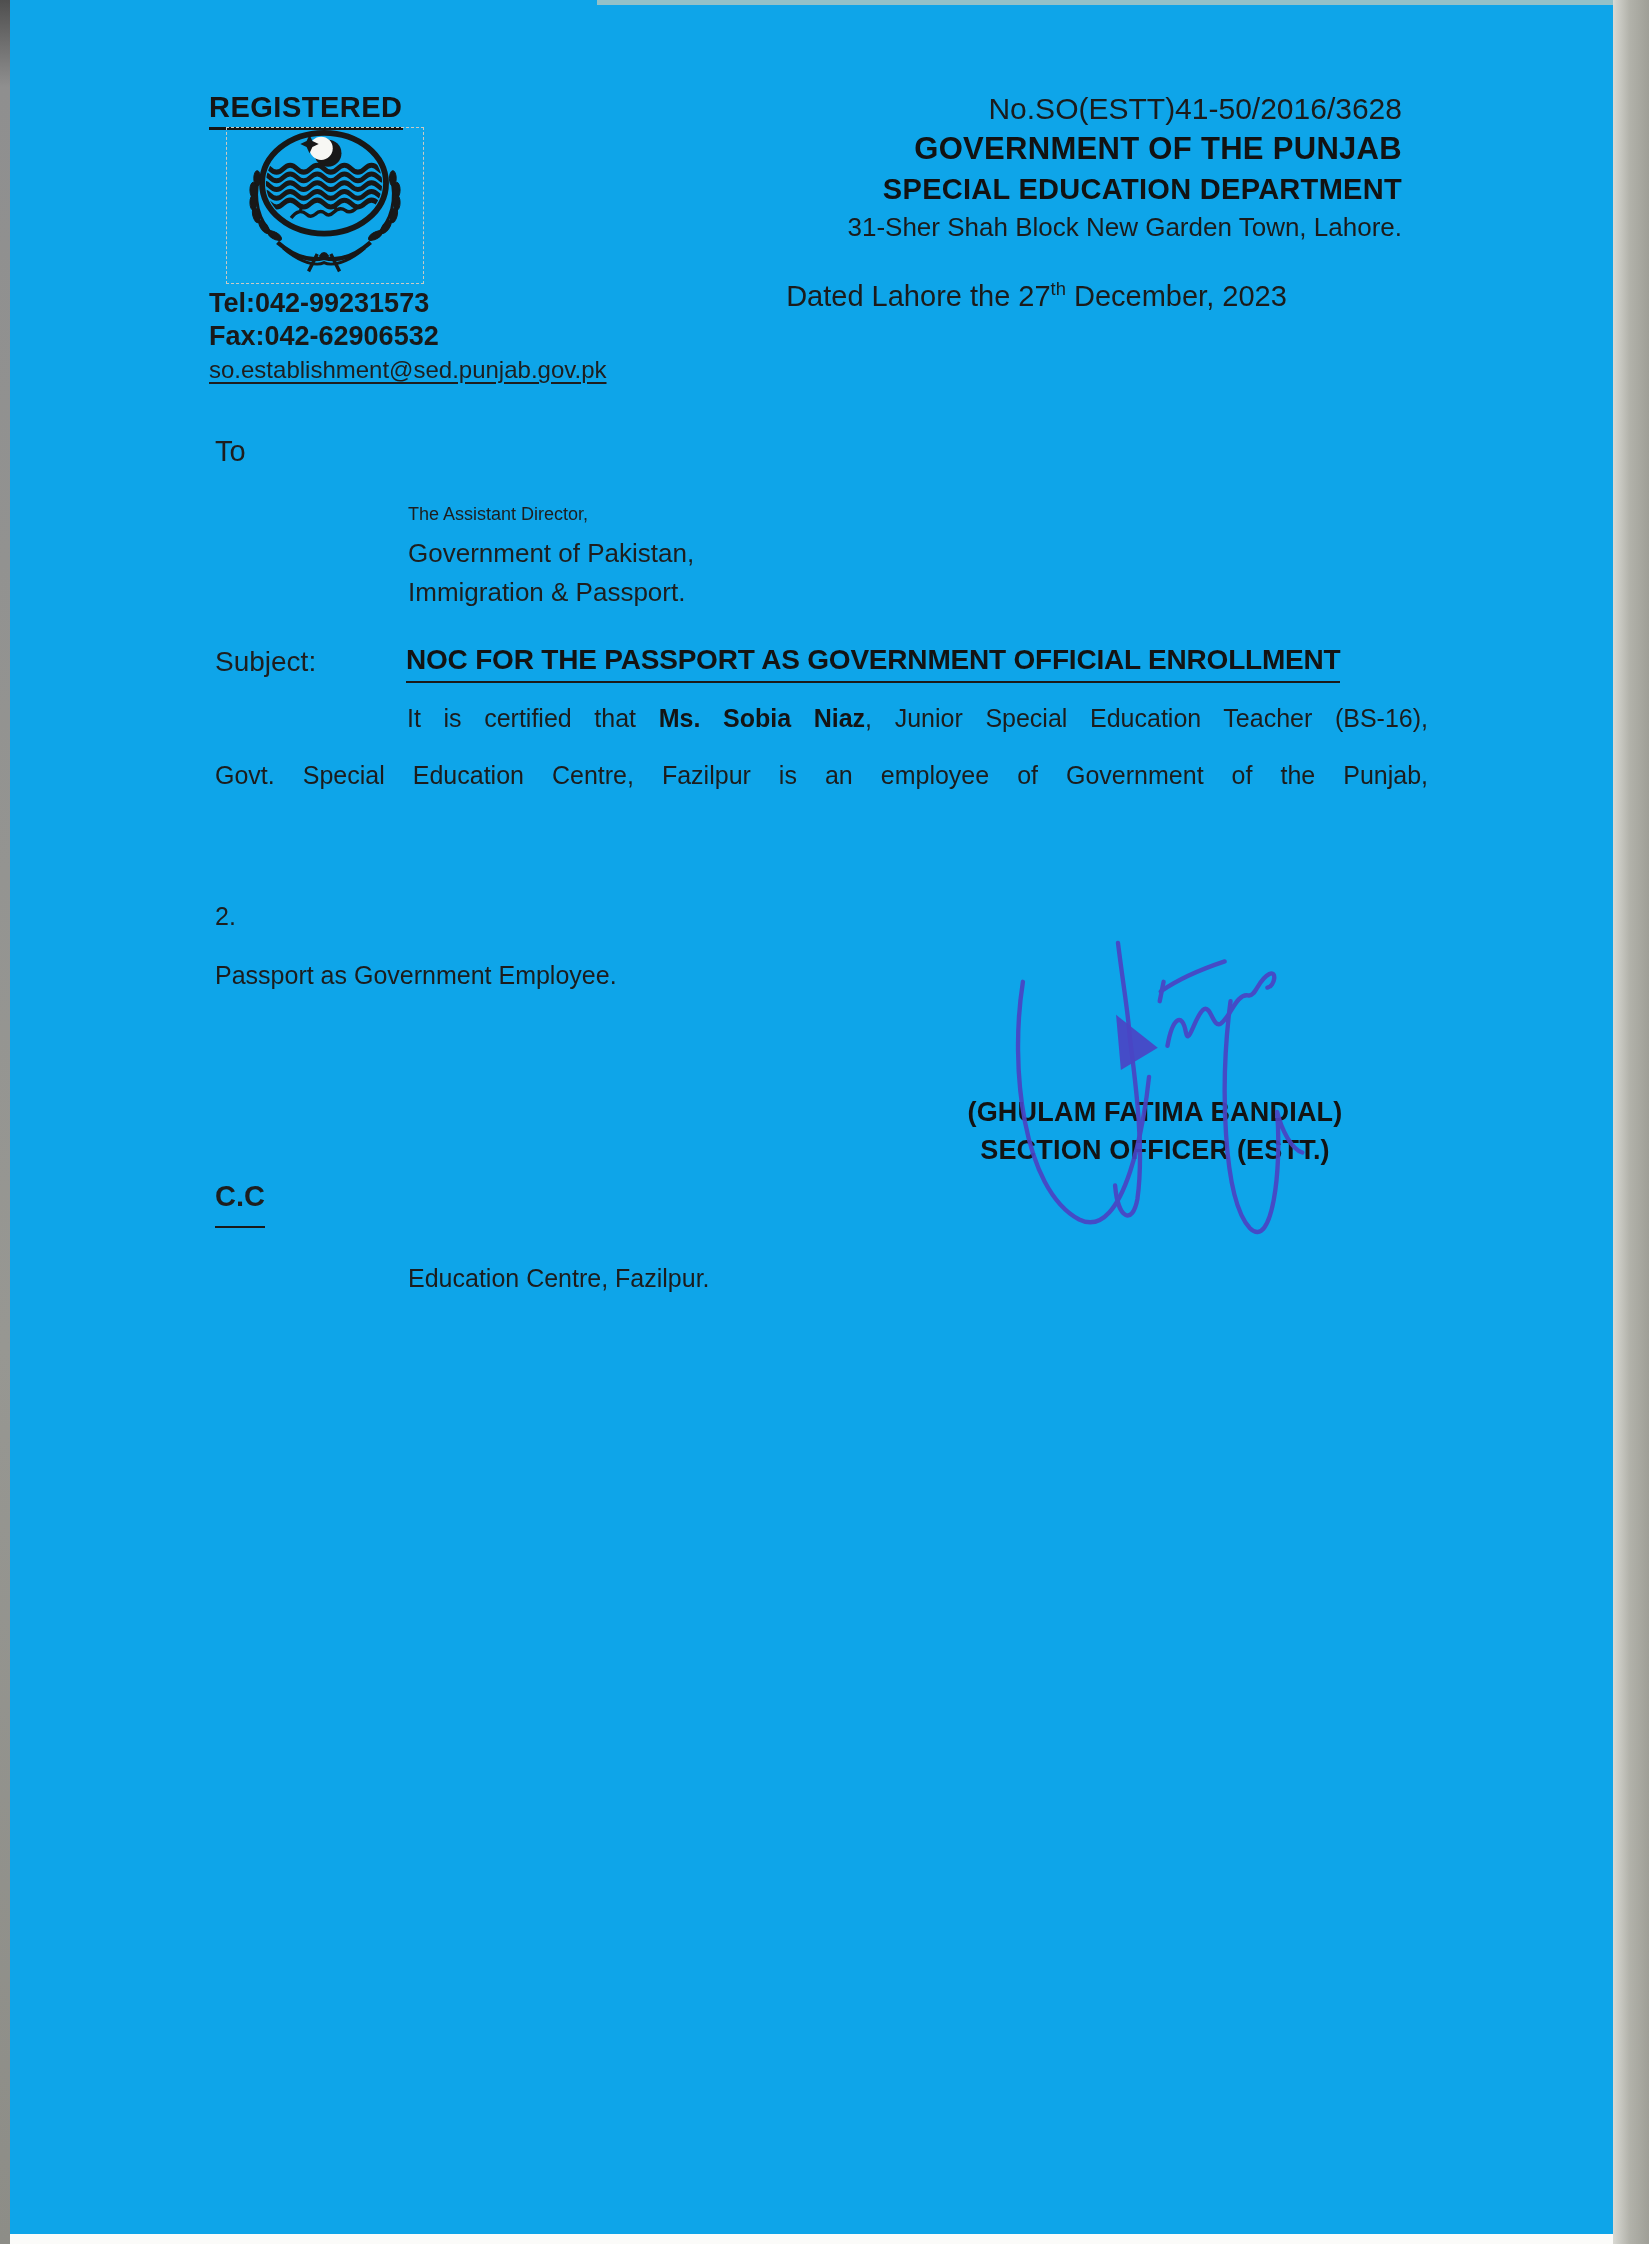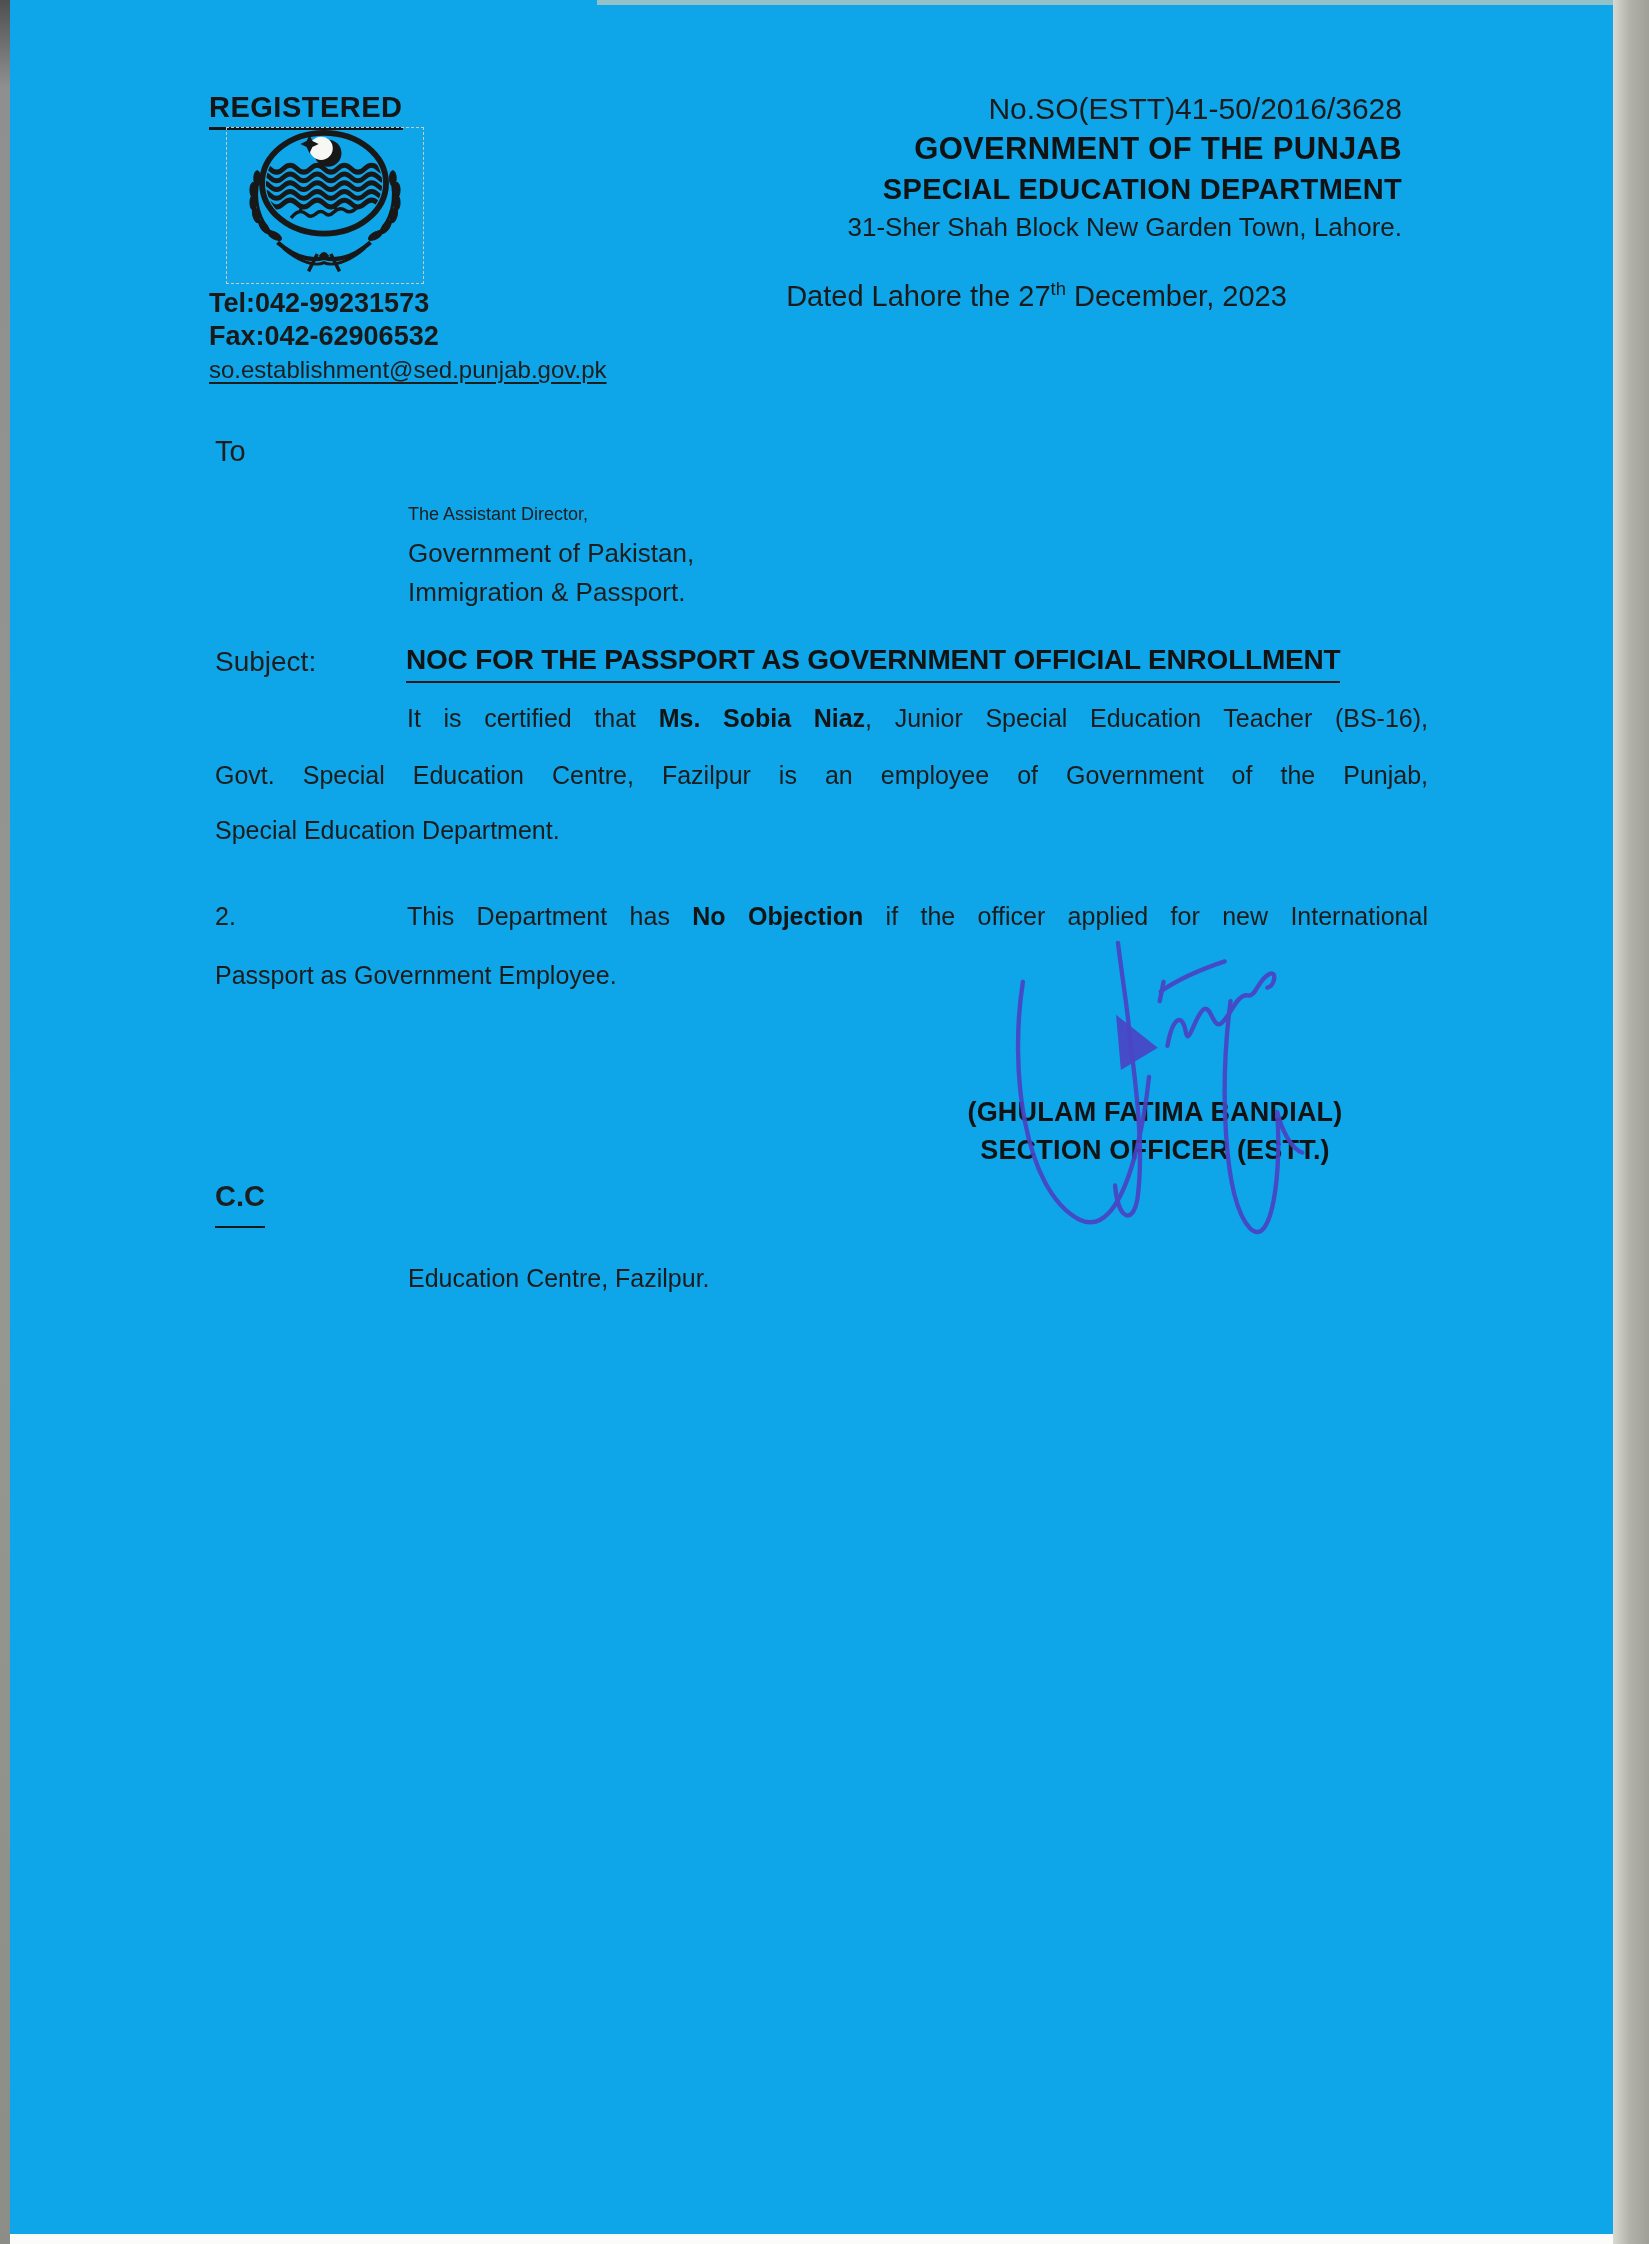"Special Education Department." div.abs { html: <div>Special Education Department.</div> -> none }
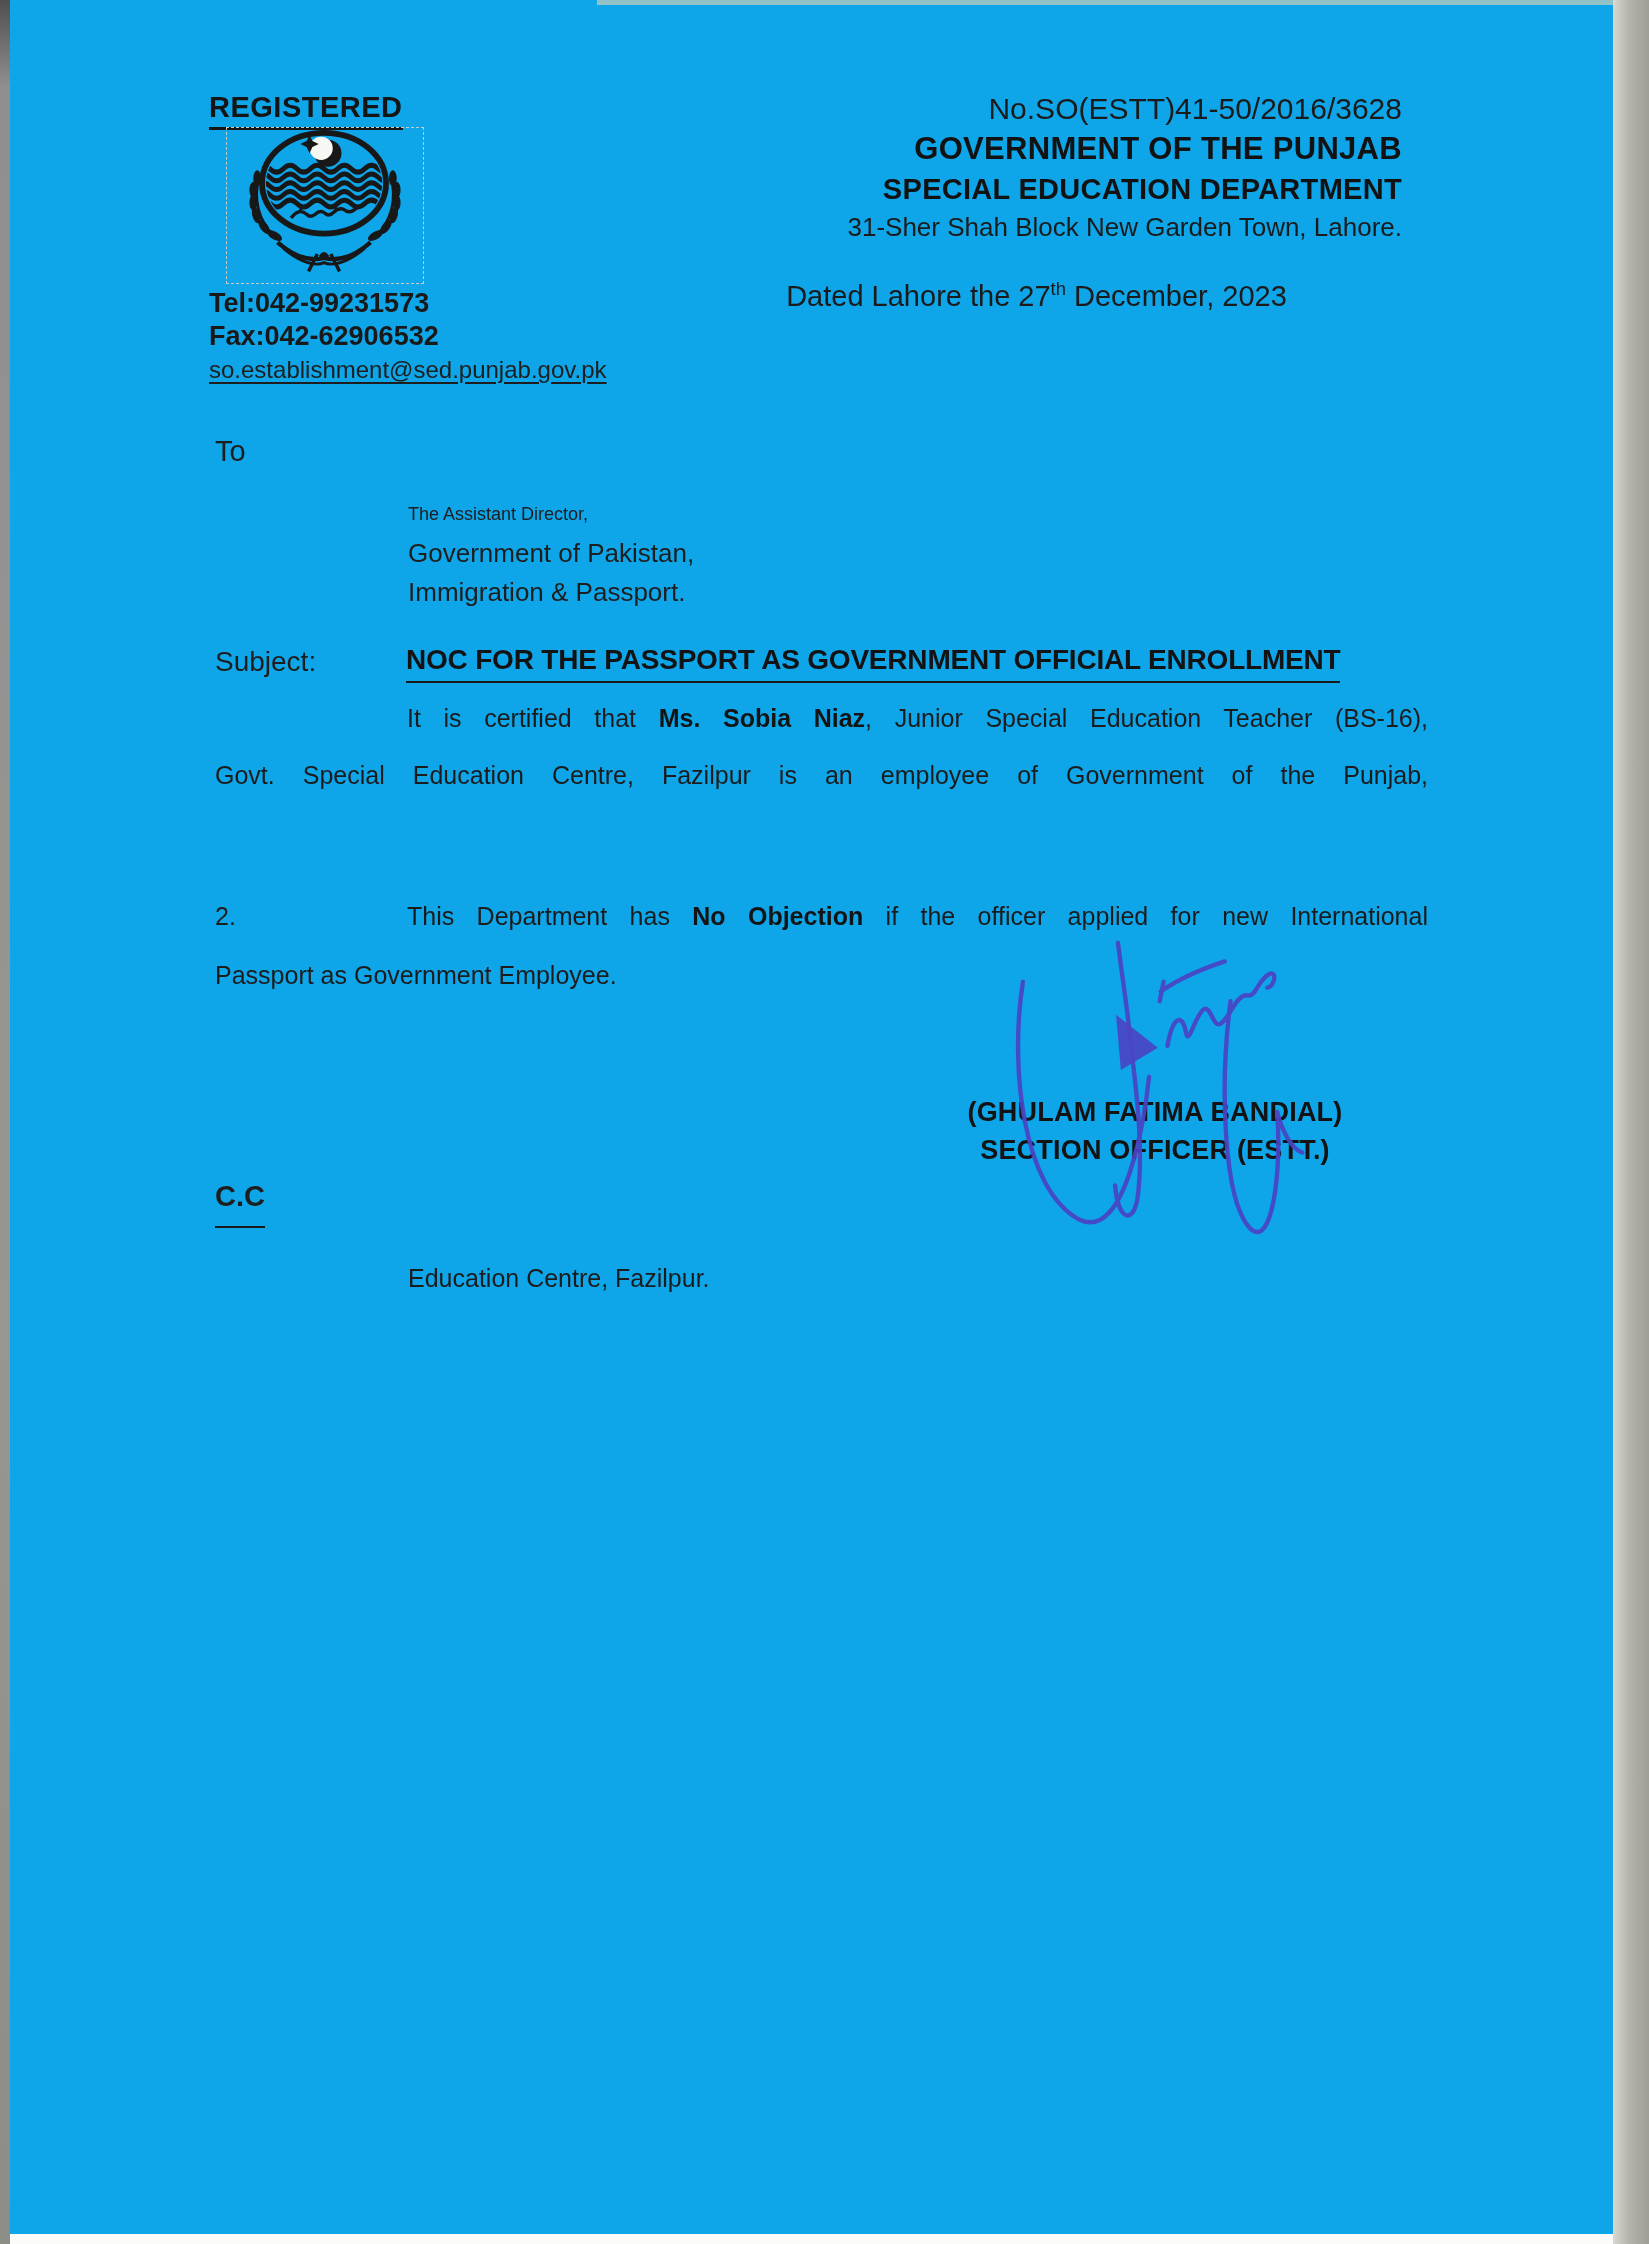"This Department has No Objection" div.abs { html: <div> <span>This Department has </span><b>No Objection</b><span> if the officer applied for new International</span> </div> -> none }
